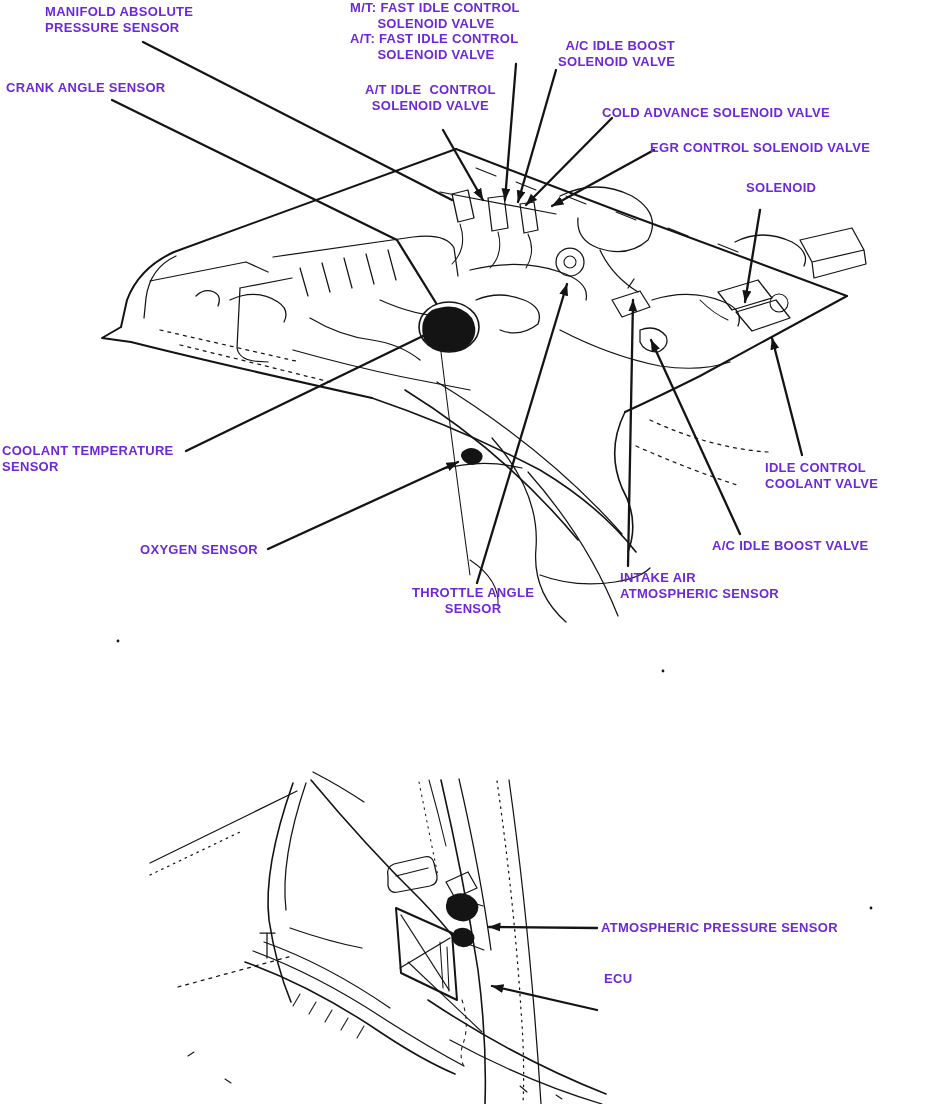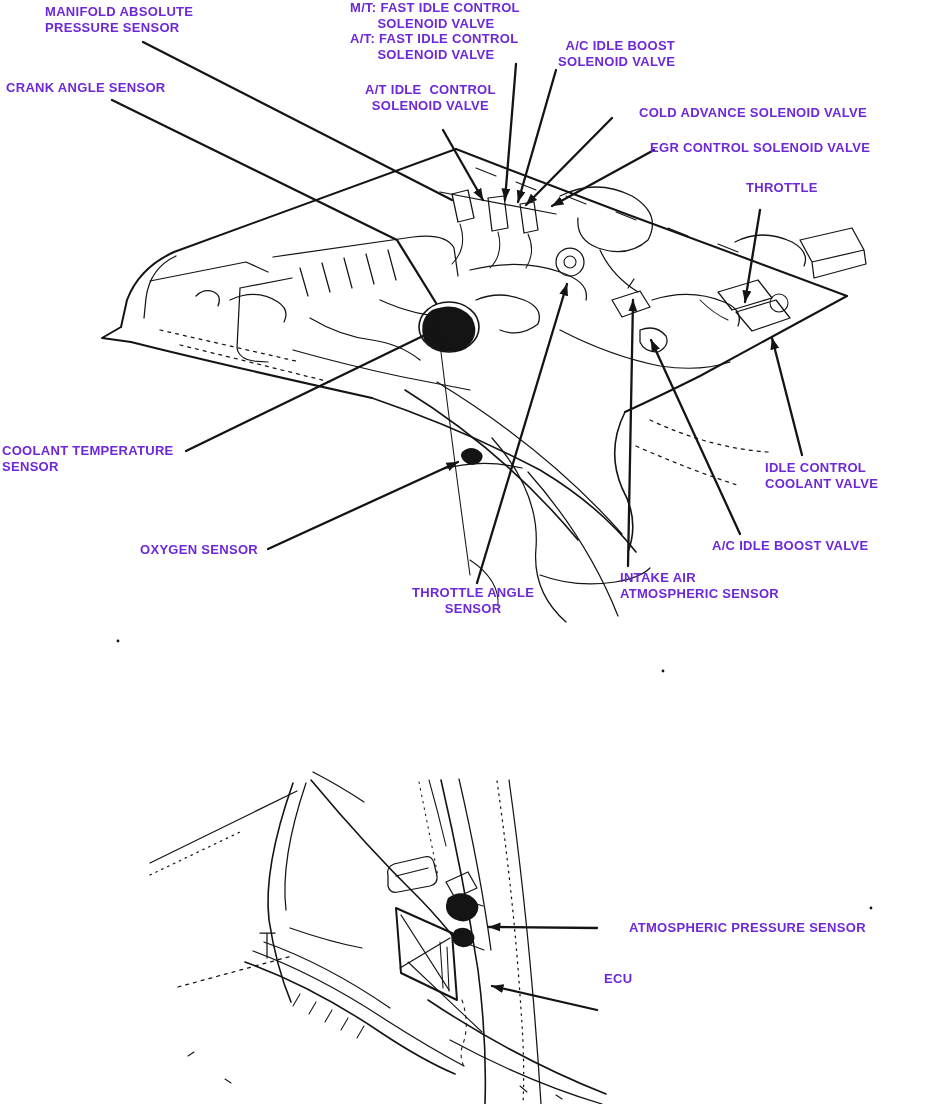"COLD ADVANCE SOLENOID VALVE" div.label { left: 639px -> 602px }
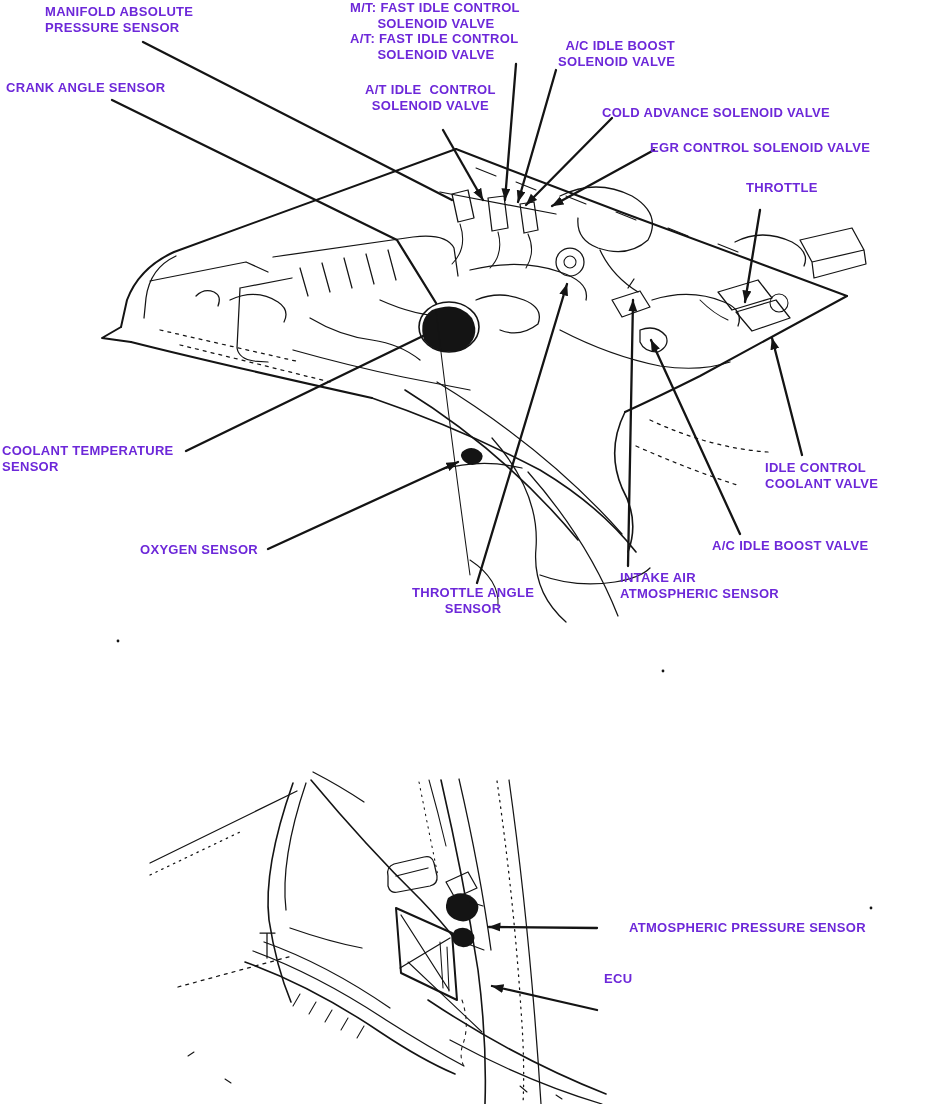"THROTTLE" div.label { text: THROTTLE -> SOLENOID }
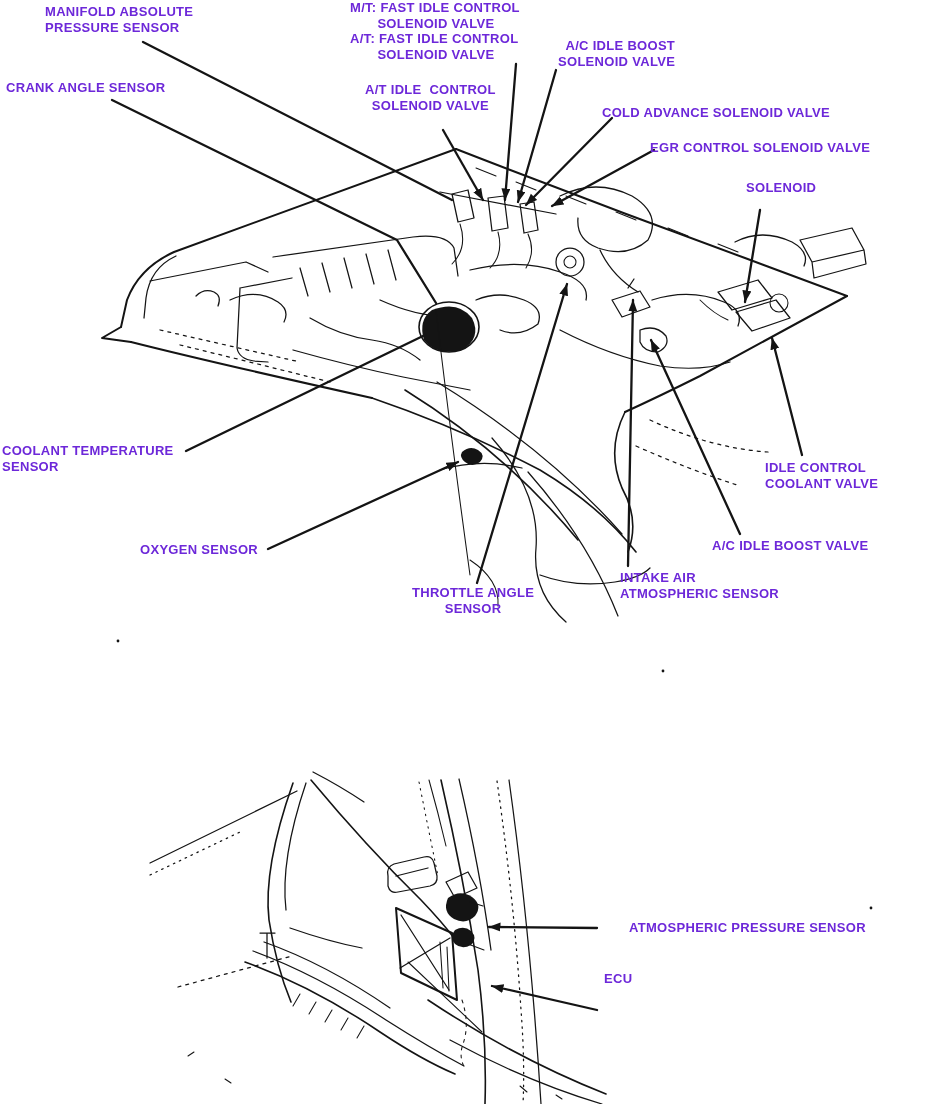"ATMOSPHERIC PRESSURE SENSOR" div.label { margin-left: 28px -> none }
